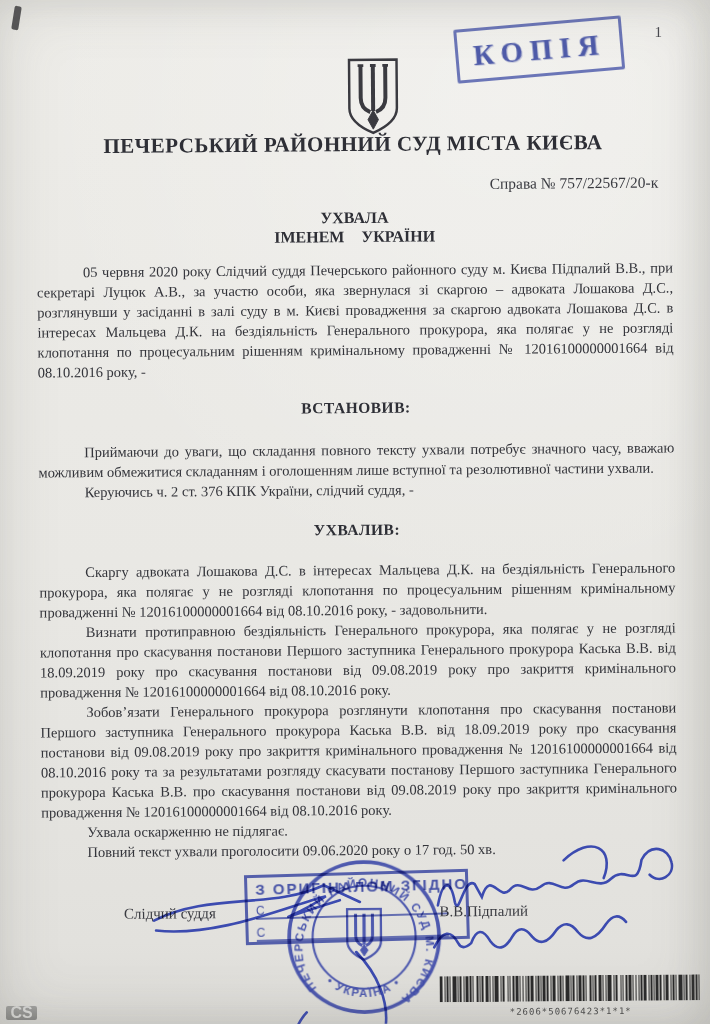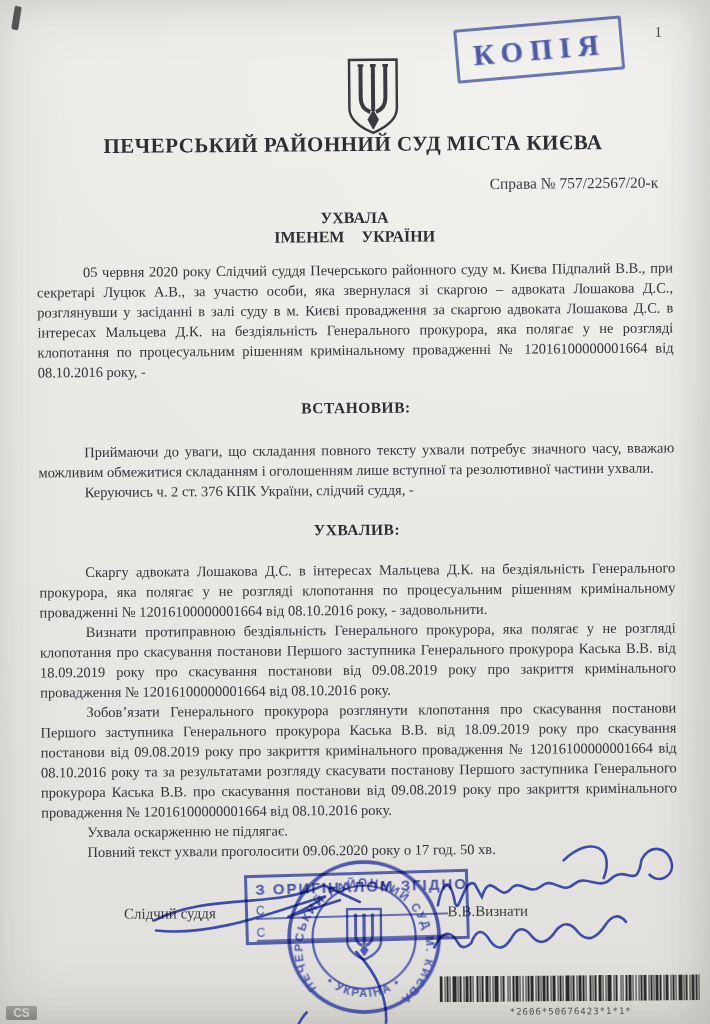"В.В.Визнати" span { text: В.В.Визнати -> В.В.Підпалий }
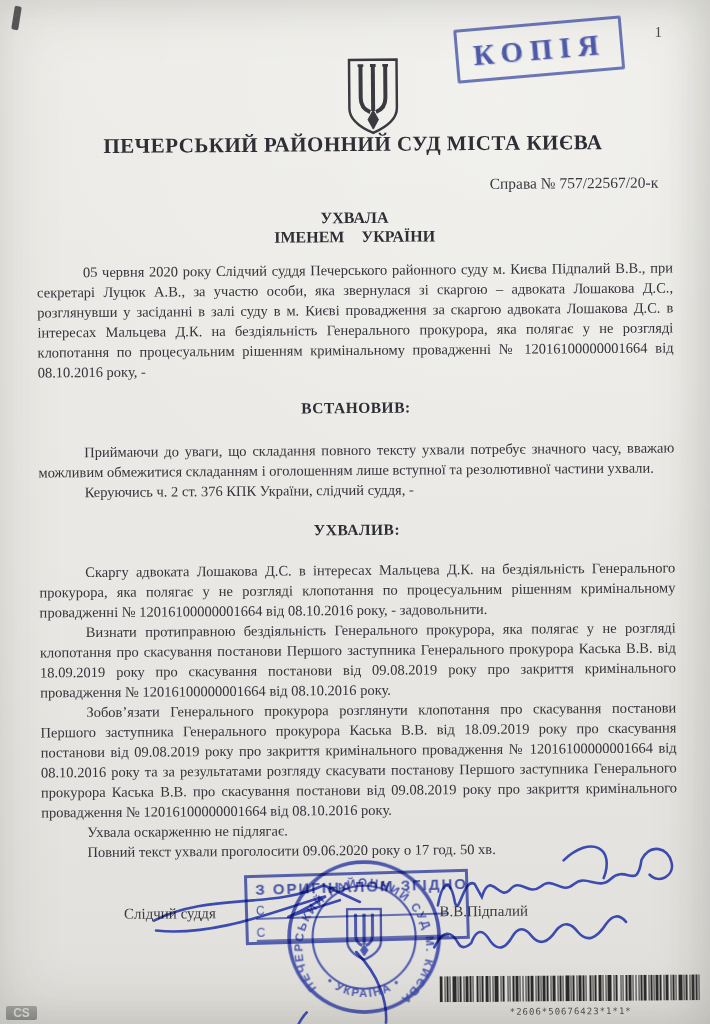"CS" .cs-logo { font-size: 12px -> 16px }
